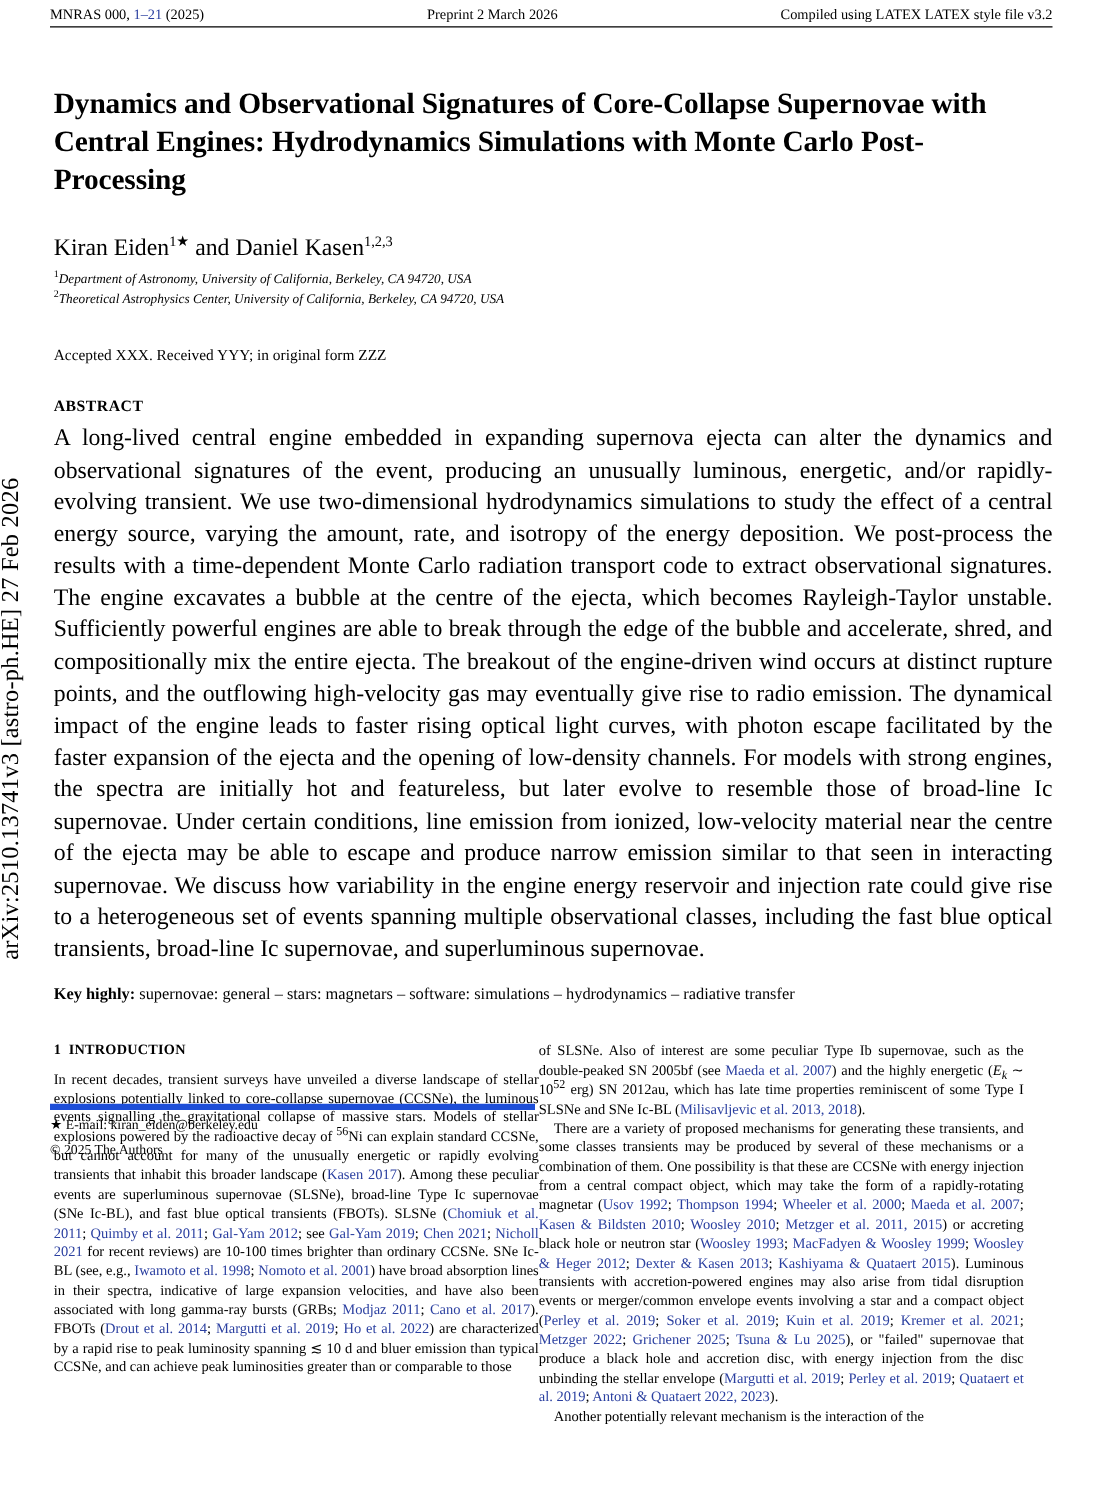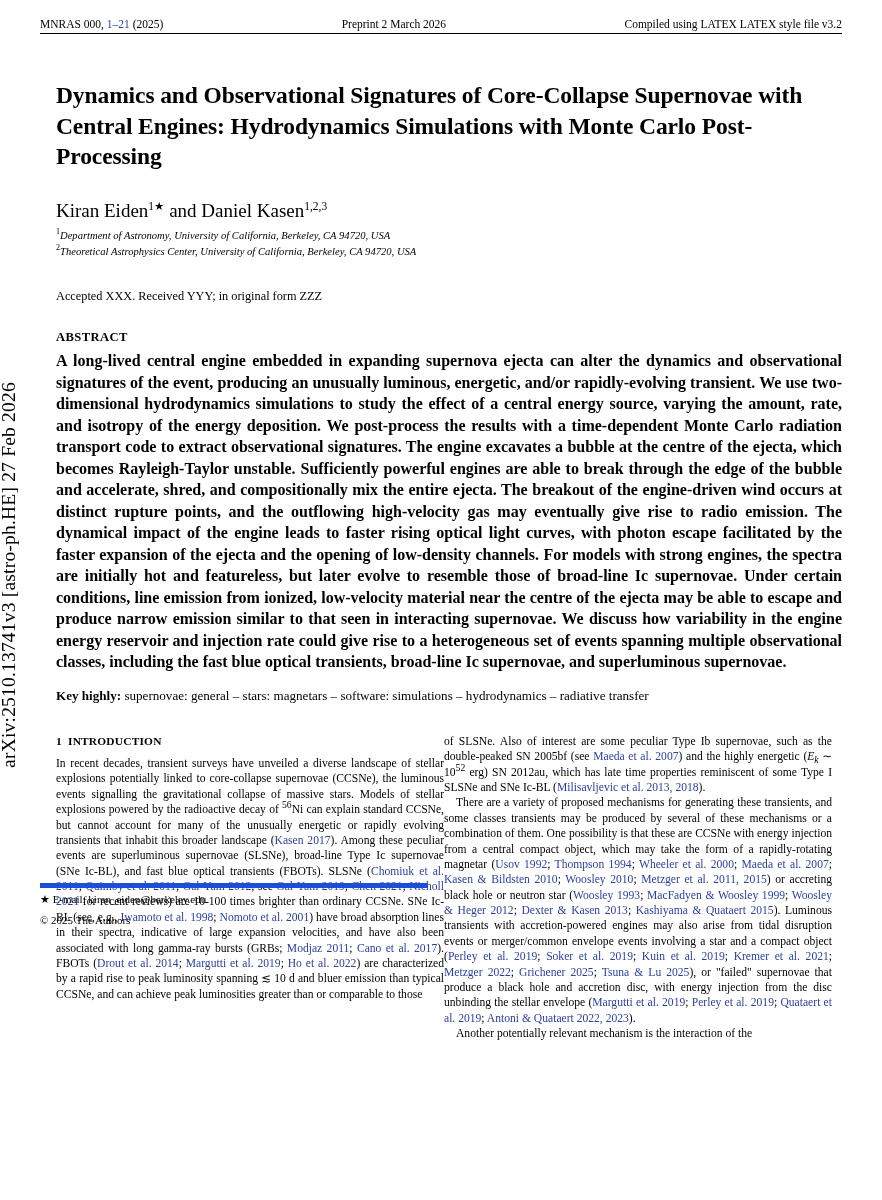"MNRAS 000, 1–21 (2025)" .page { padding: 18px 40px 10px 40px -> 6px 40px 10px 40px }
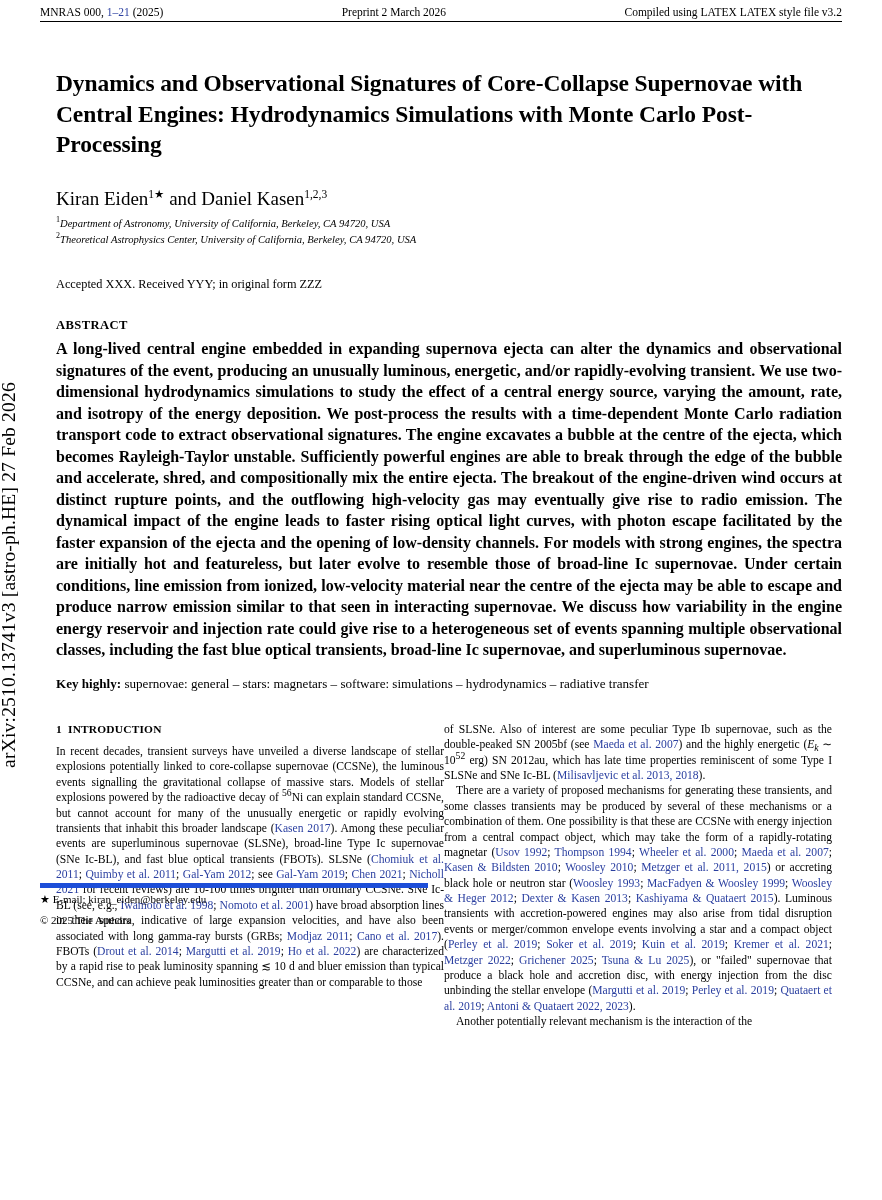"Dynamics and Observational Signatures of" .content { margin-left: 16px -> 3px }
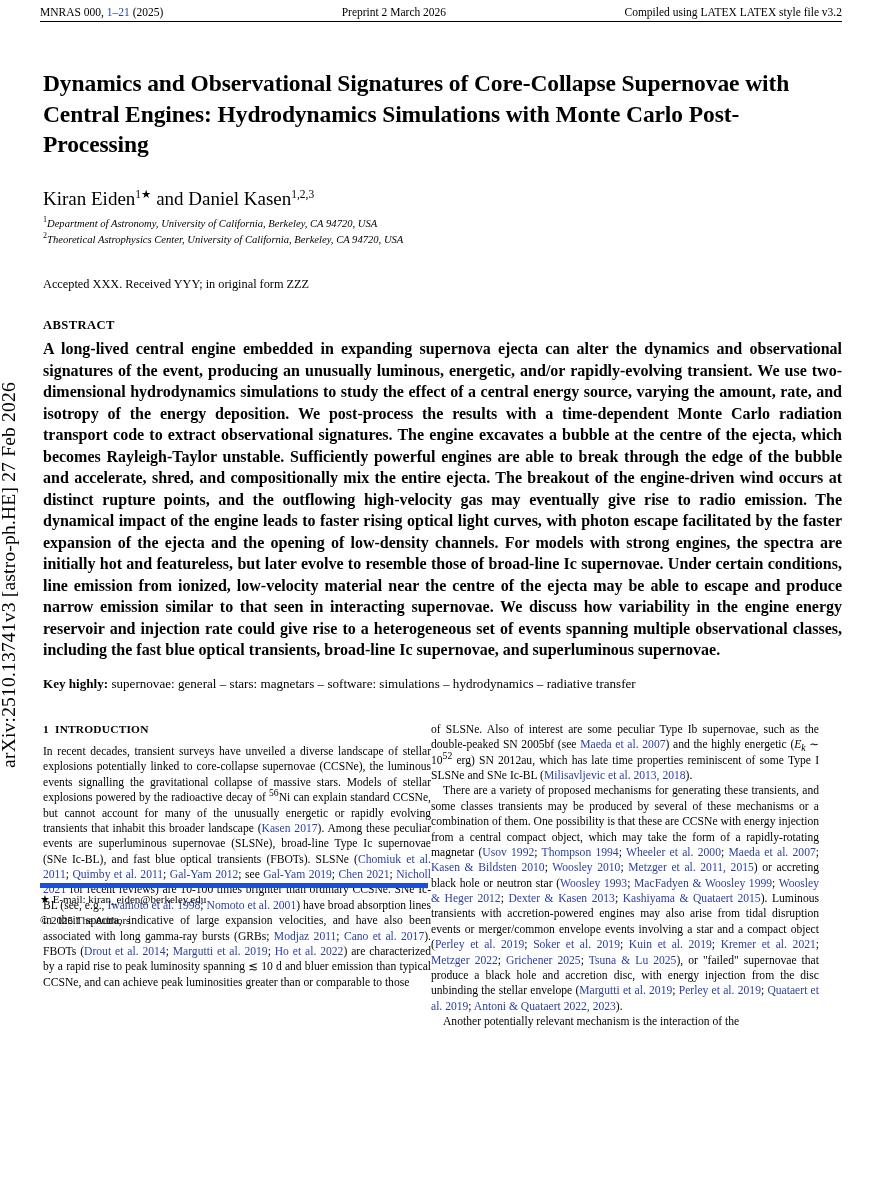"A long-lived central engine embedded" .abstract-body { font-size: 16px -> 19px; font-weight: bold -> none }
